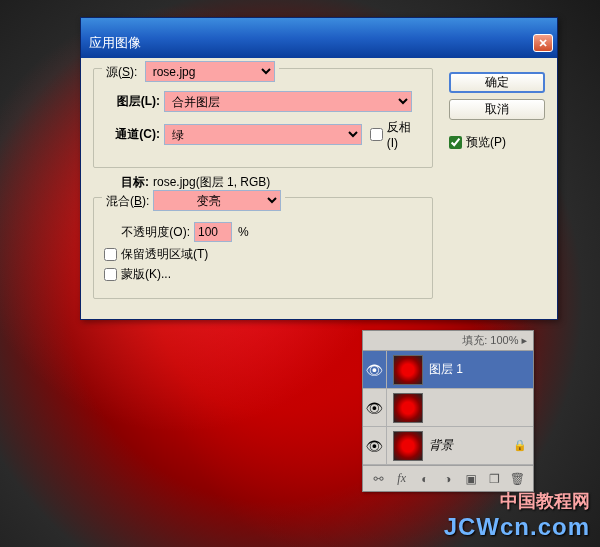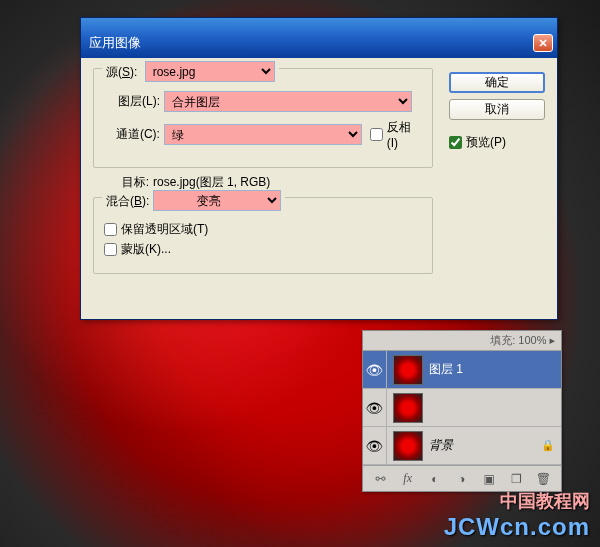"图层(L):" .lbl-sub { font-weight: none -> bold }
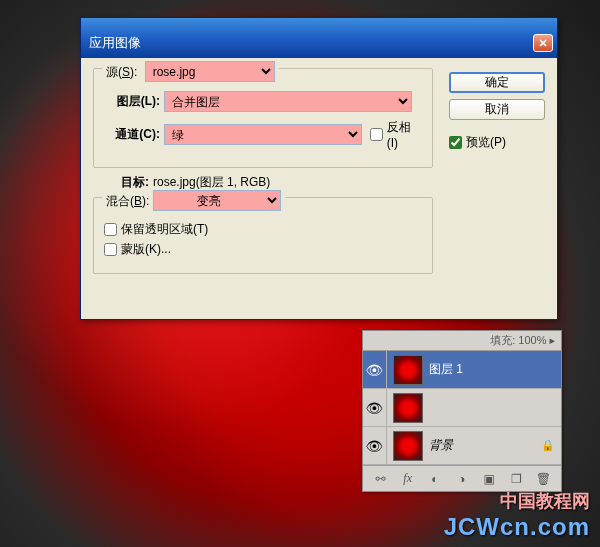"不透明度(O):" div.row { html: none -> <div> <label>不透明度(O):</label> <input> <span>%</span> </div> }
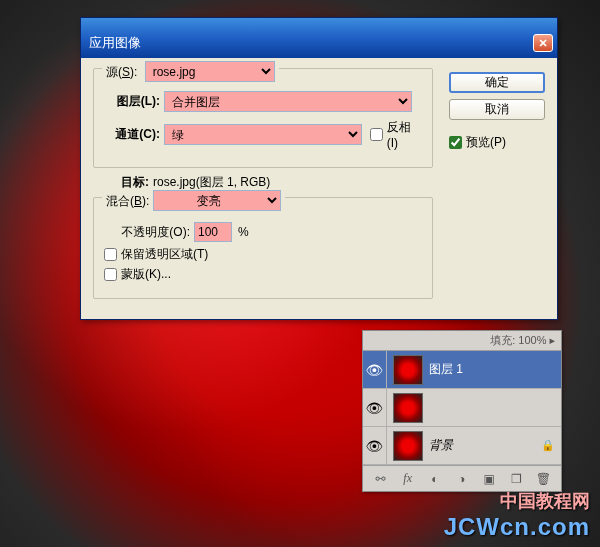"填充: 100% ▸" .layers-panel { width: 200px -> 172px }
